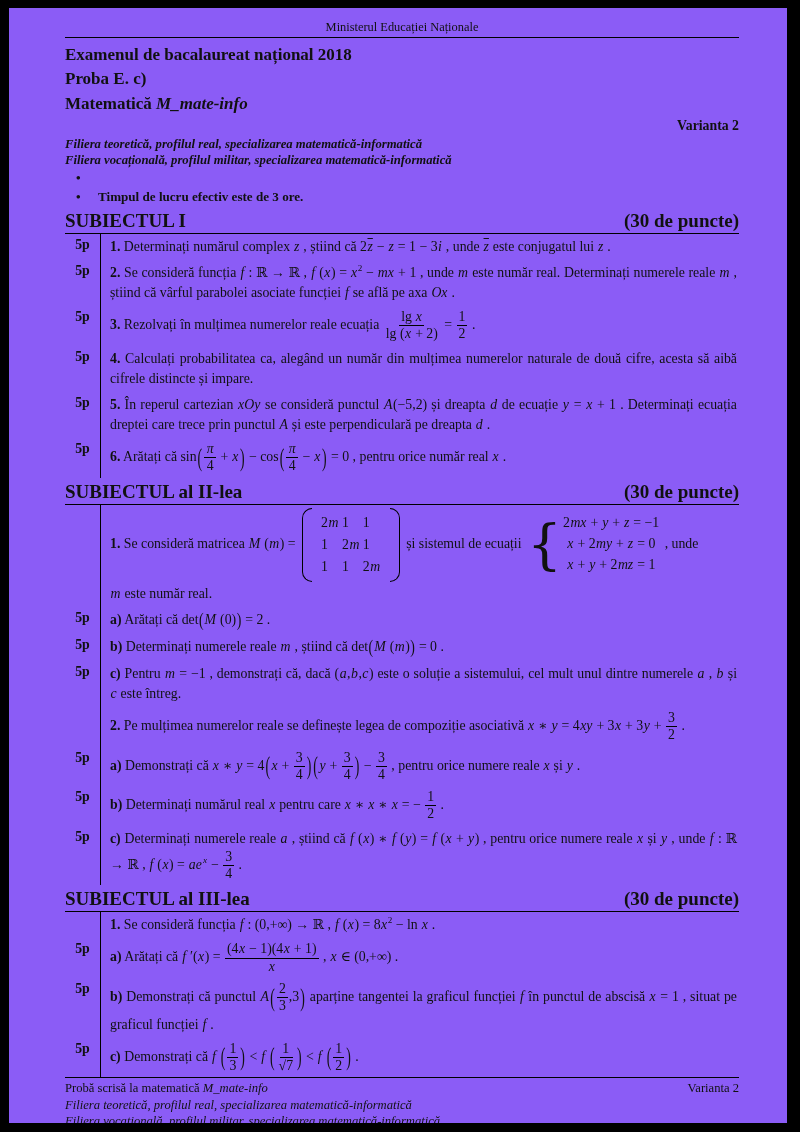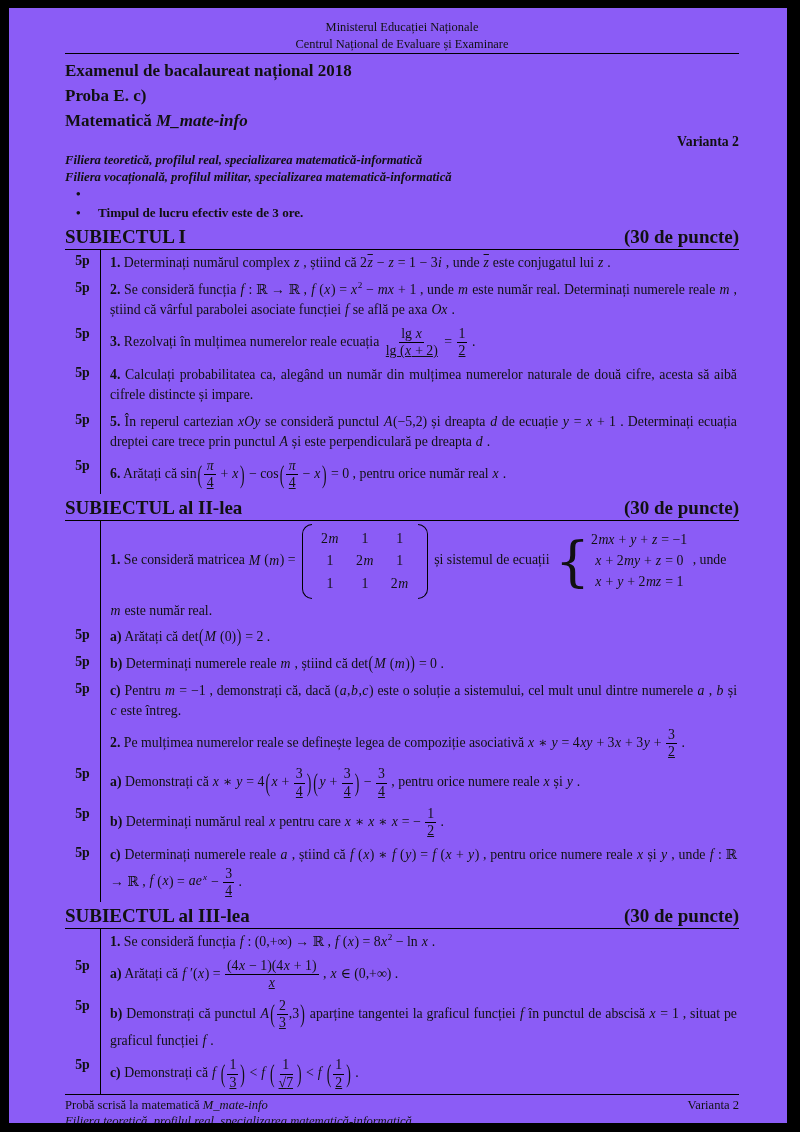"Centrul Național de Evaluare și" div { html: <div>Centrul Național de Evaluare și Examinare</div> -> none }
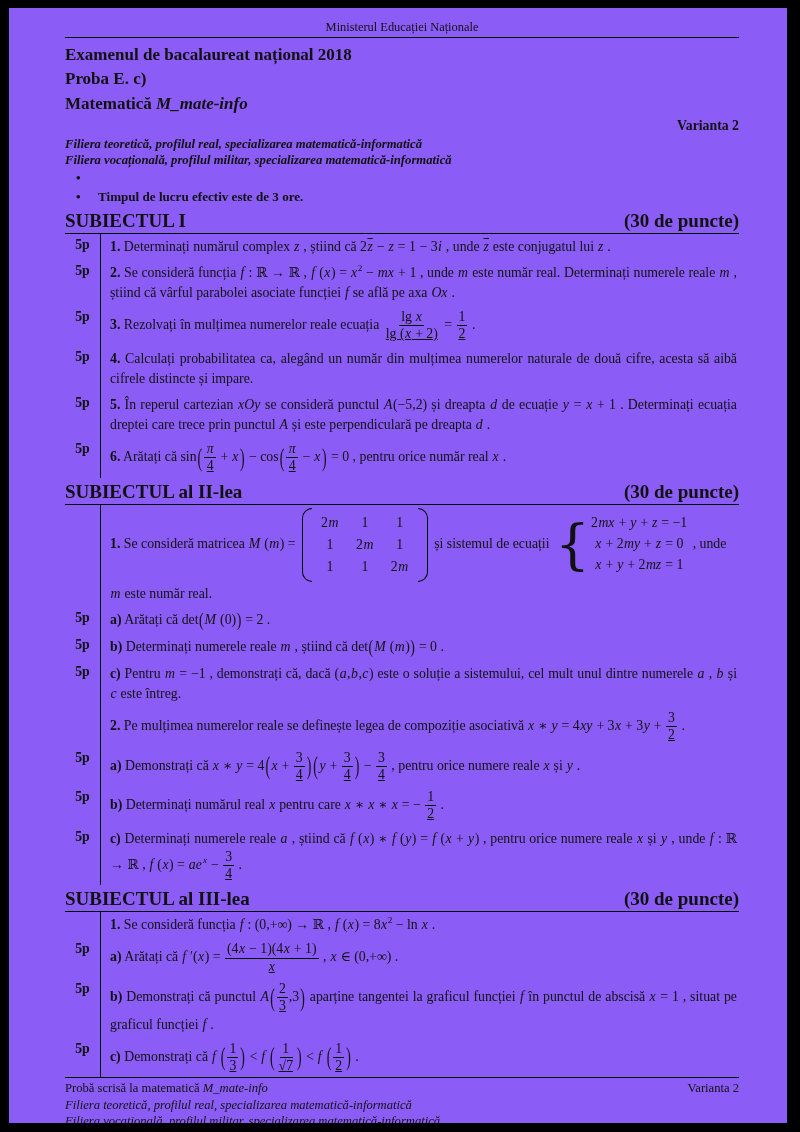"lg (x + 2)" .fr>span:last-child { text-decoration: underline -> none }
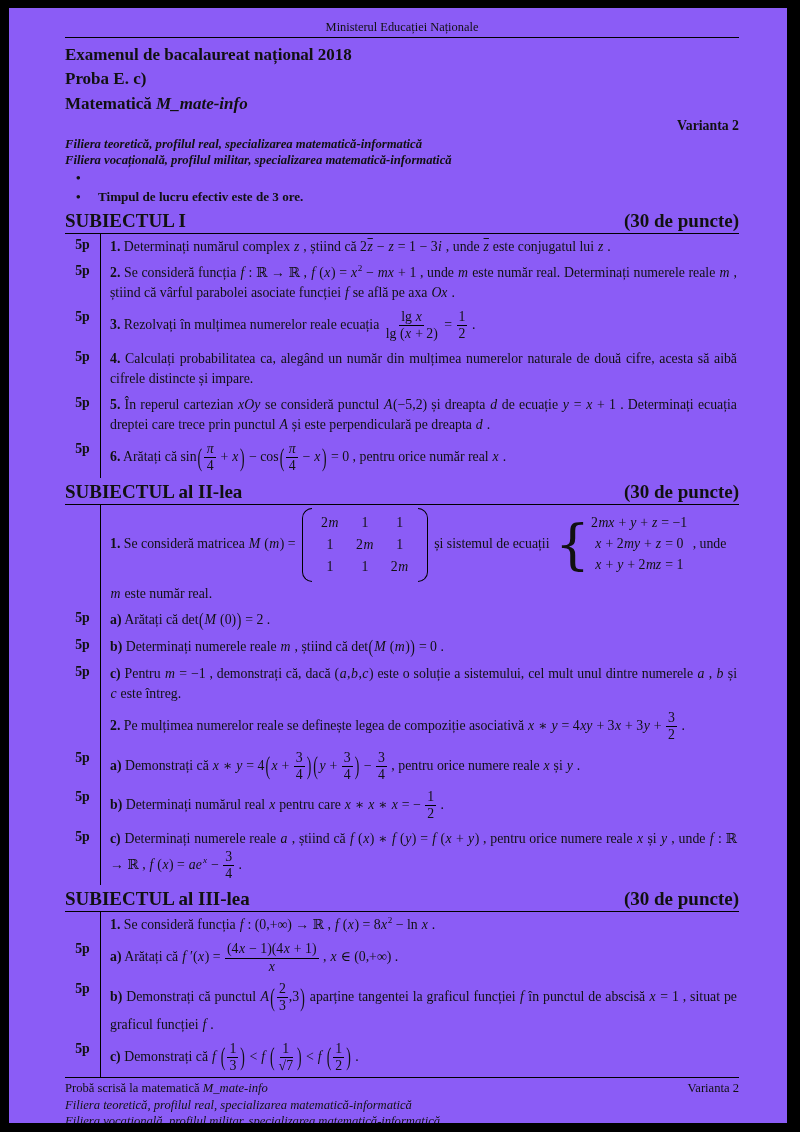"2m" .mat .grid { column-gap: 17px -> 3px; text-align: center -> none }
